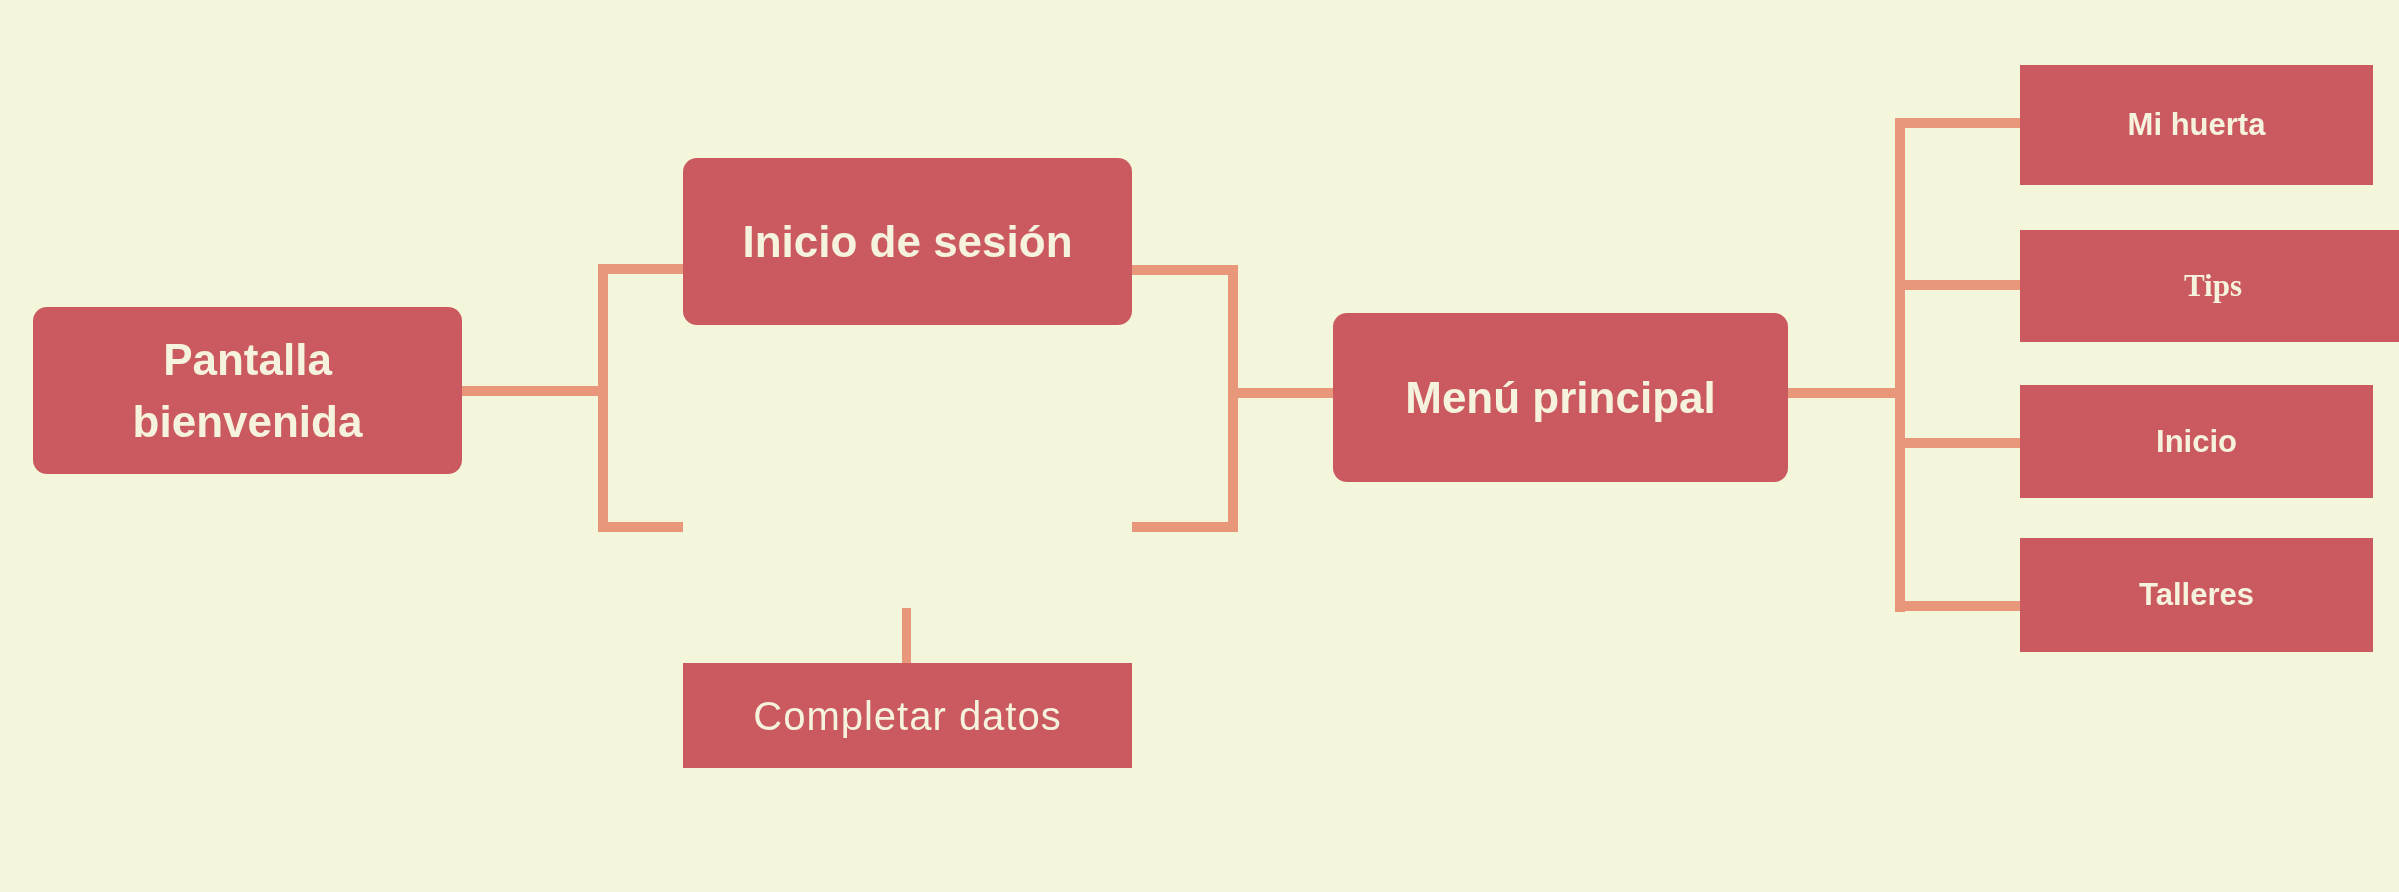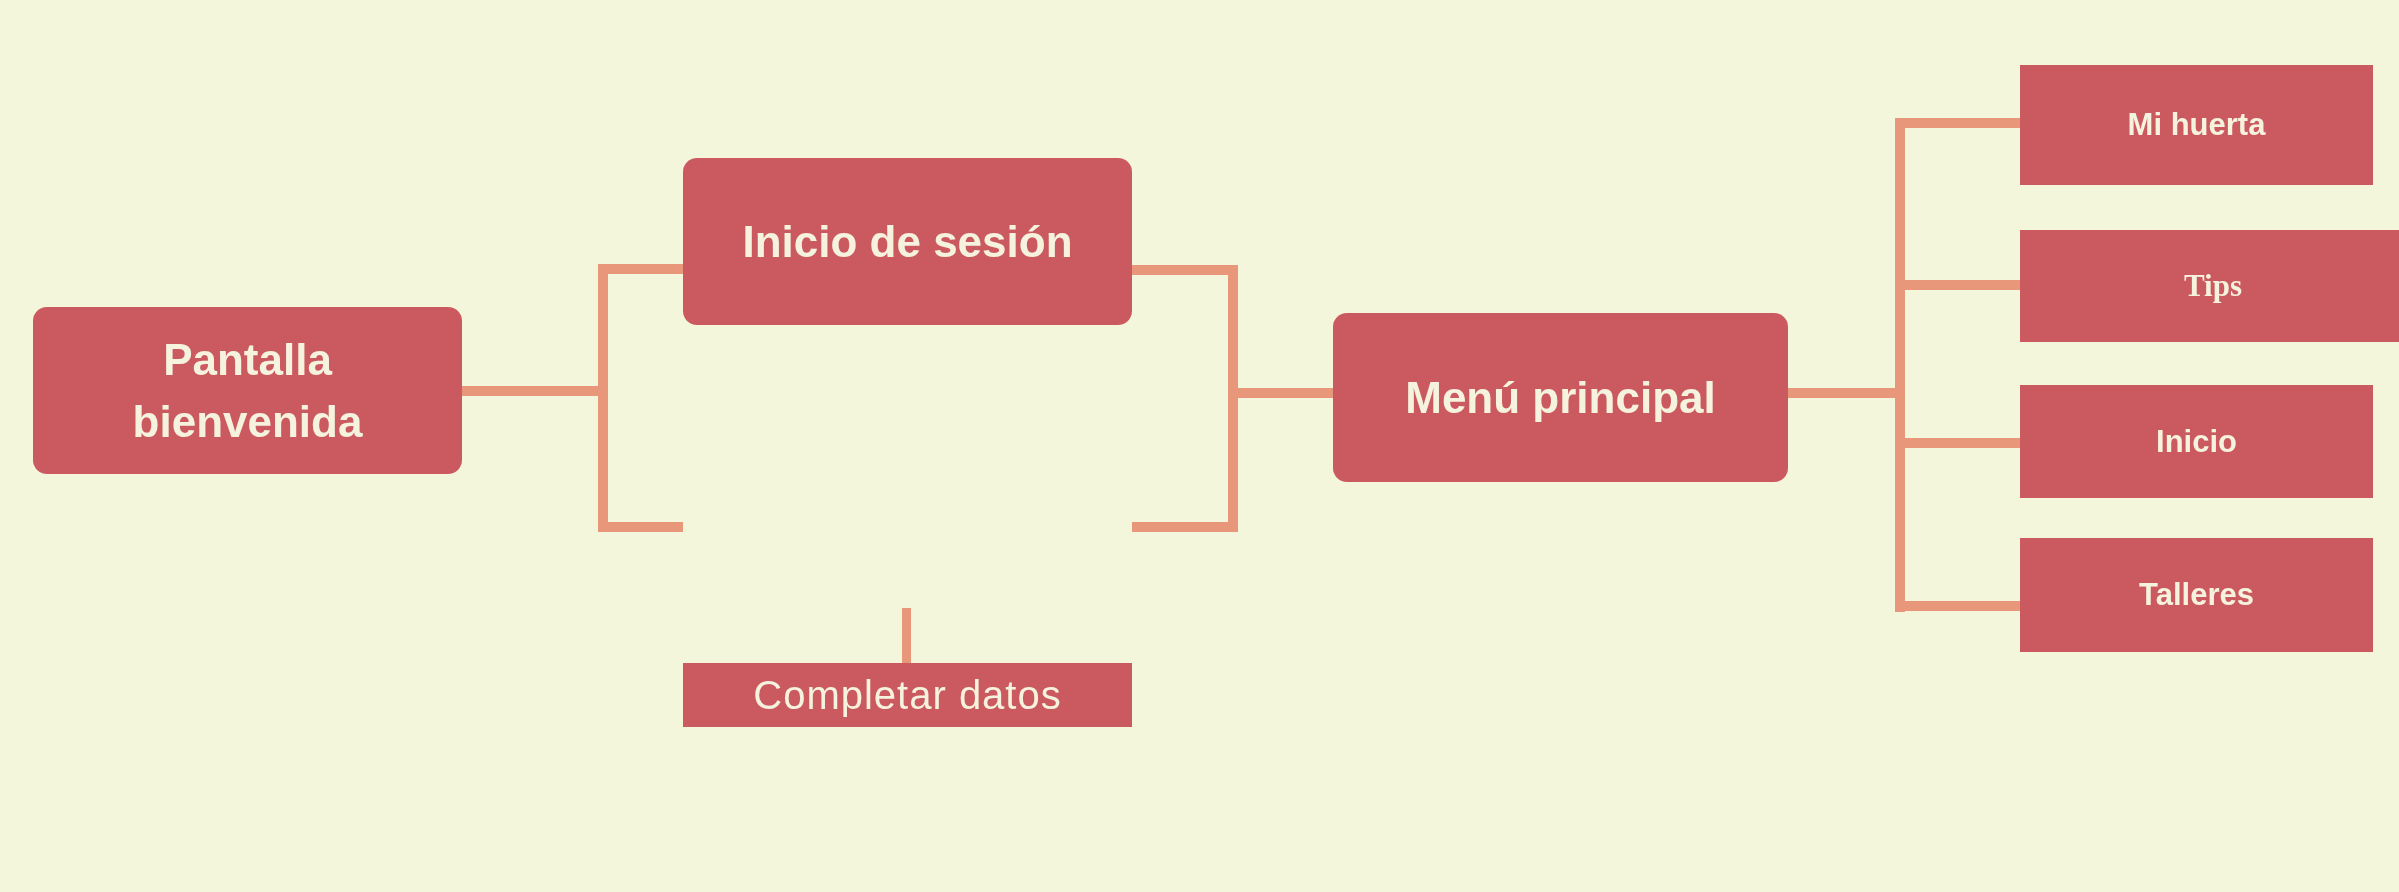"Completar datos" div.node { height: 64px -> 105px }
